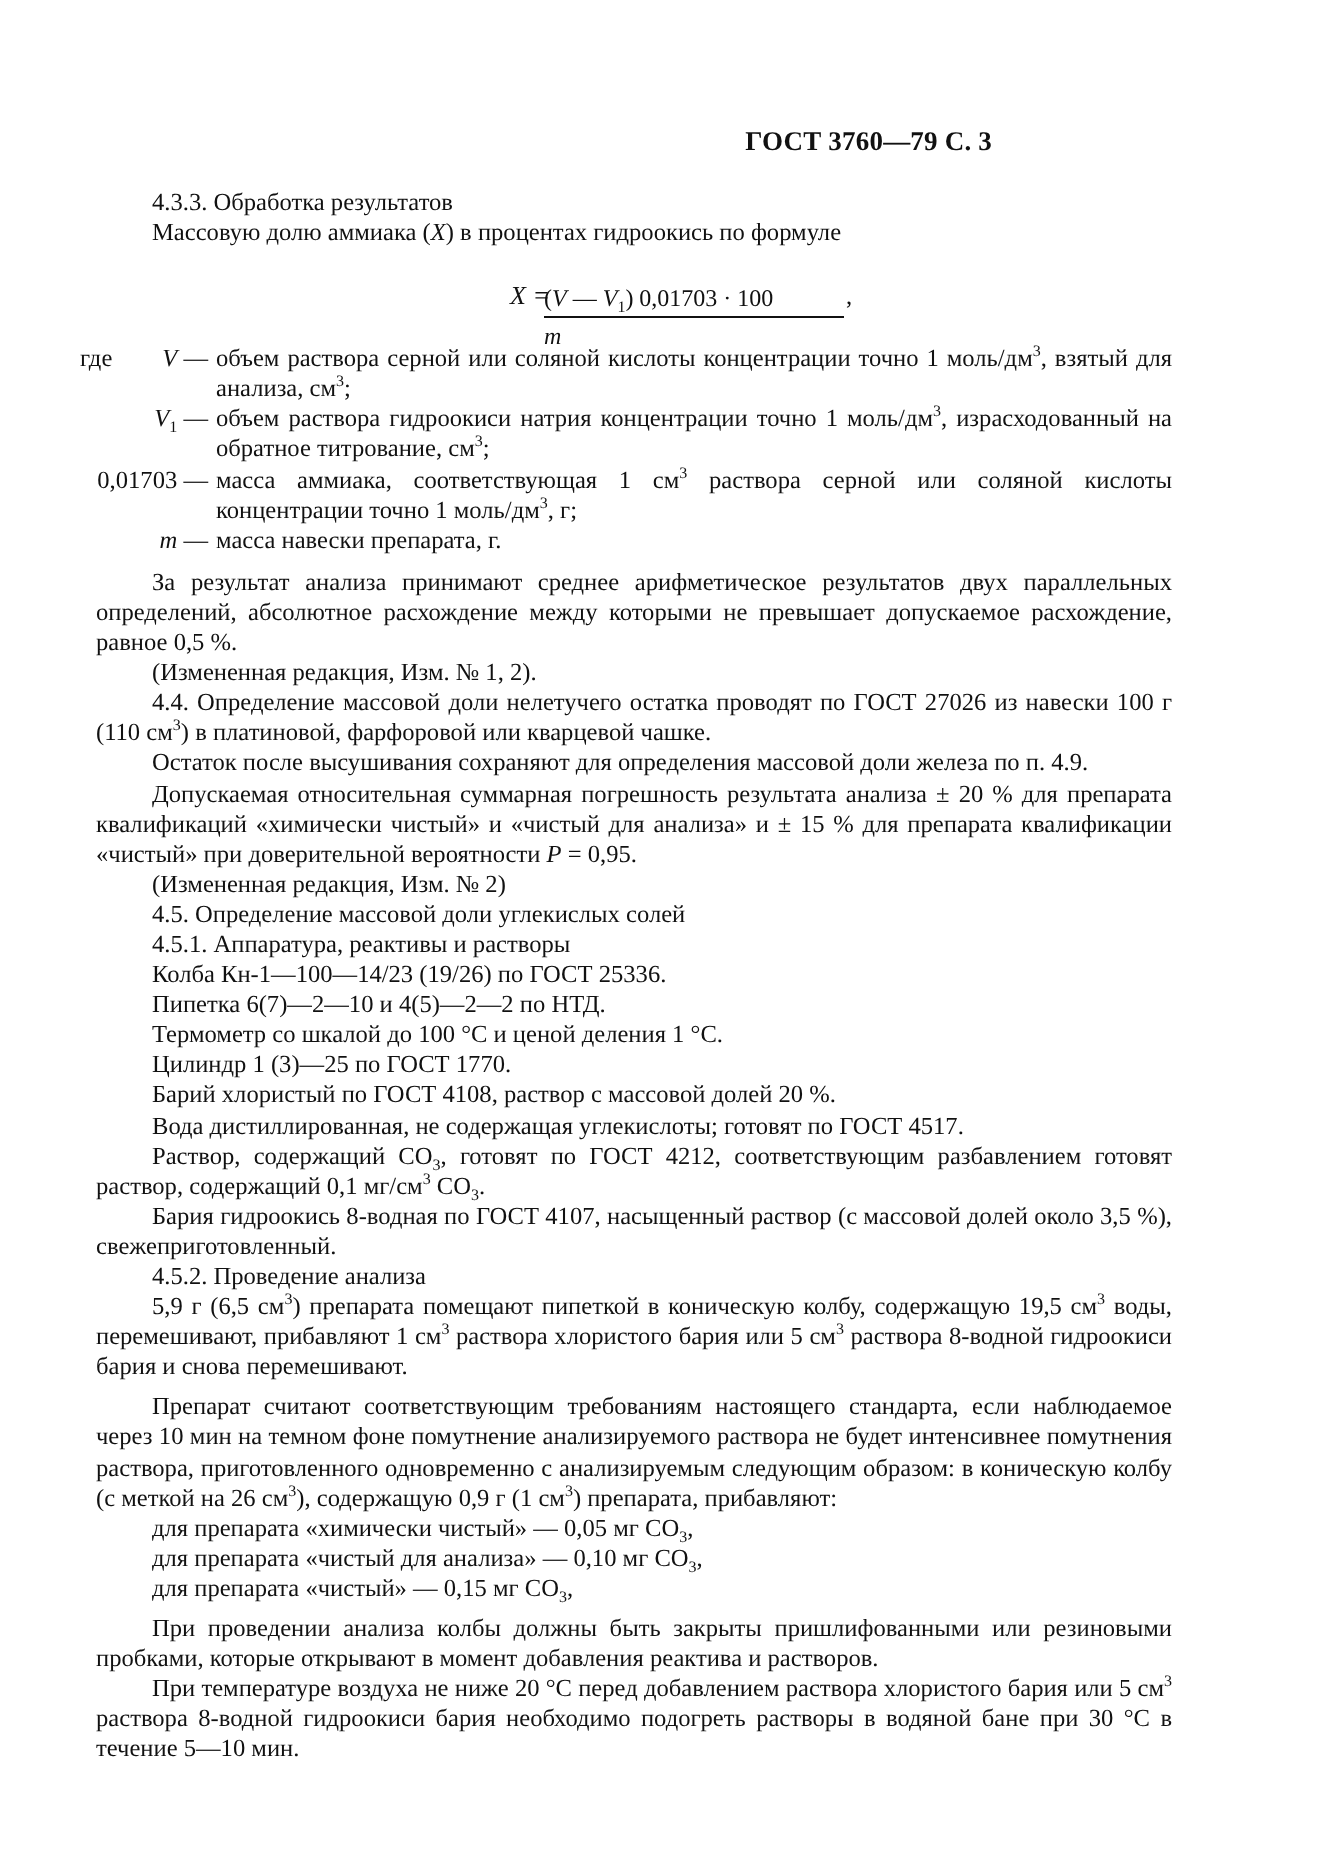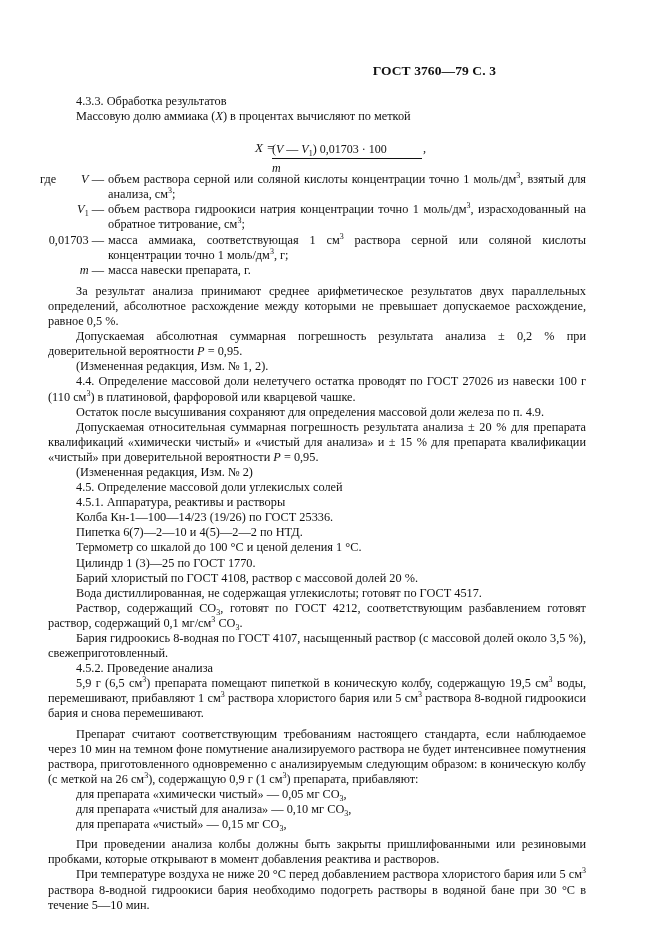") в процентах вычисляют по" span { text: вычисляют по меткой -> гидроокись по формуле }
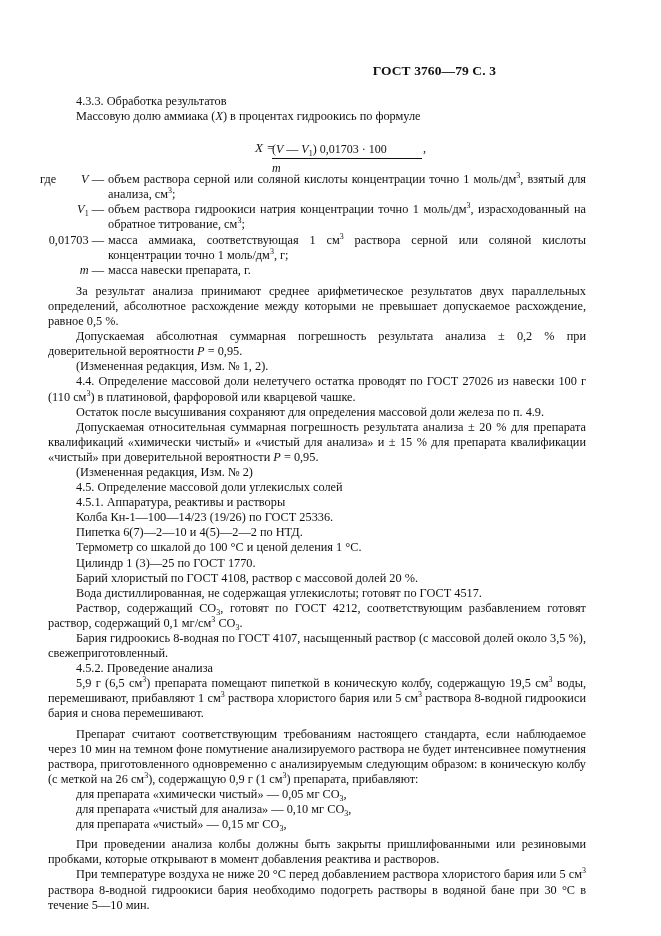"Допускаемая абсолютная суммарная" p.ind { html: <p><span>Допускаемая абсолютная суммарная погрешность результата анализа ± 0,2 % при доверительной вероятности </span><span>P</span><span> = 0,95.</span></p> -> none }
